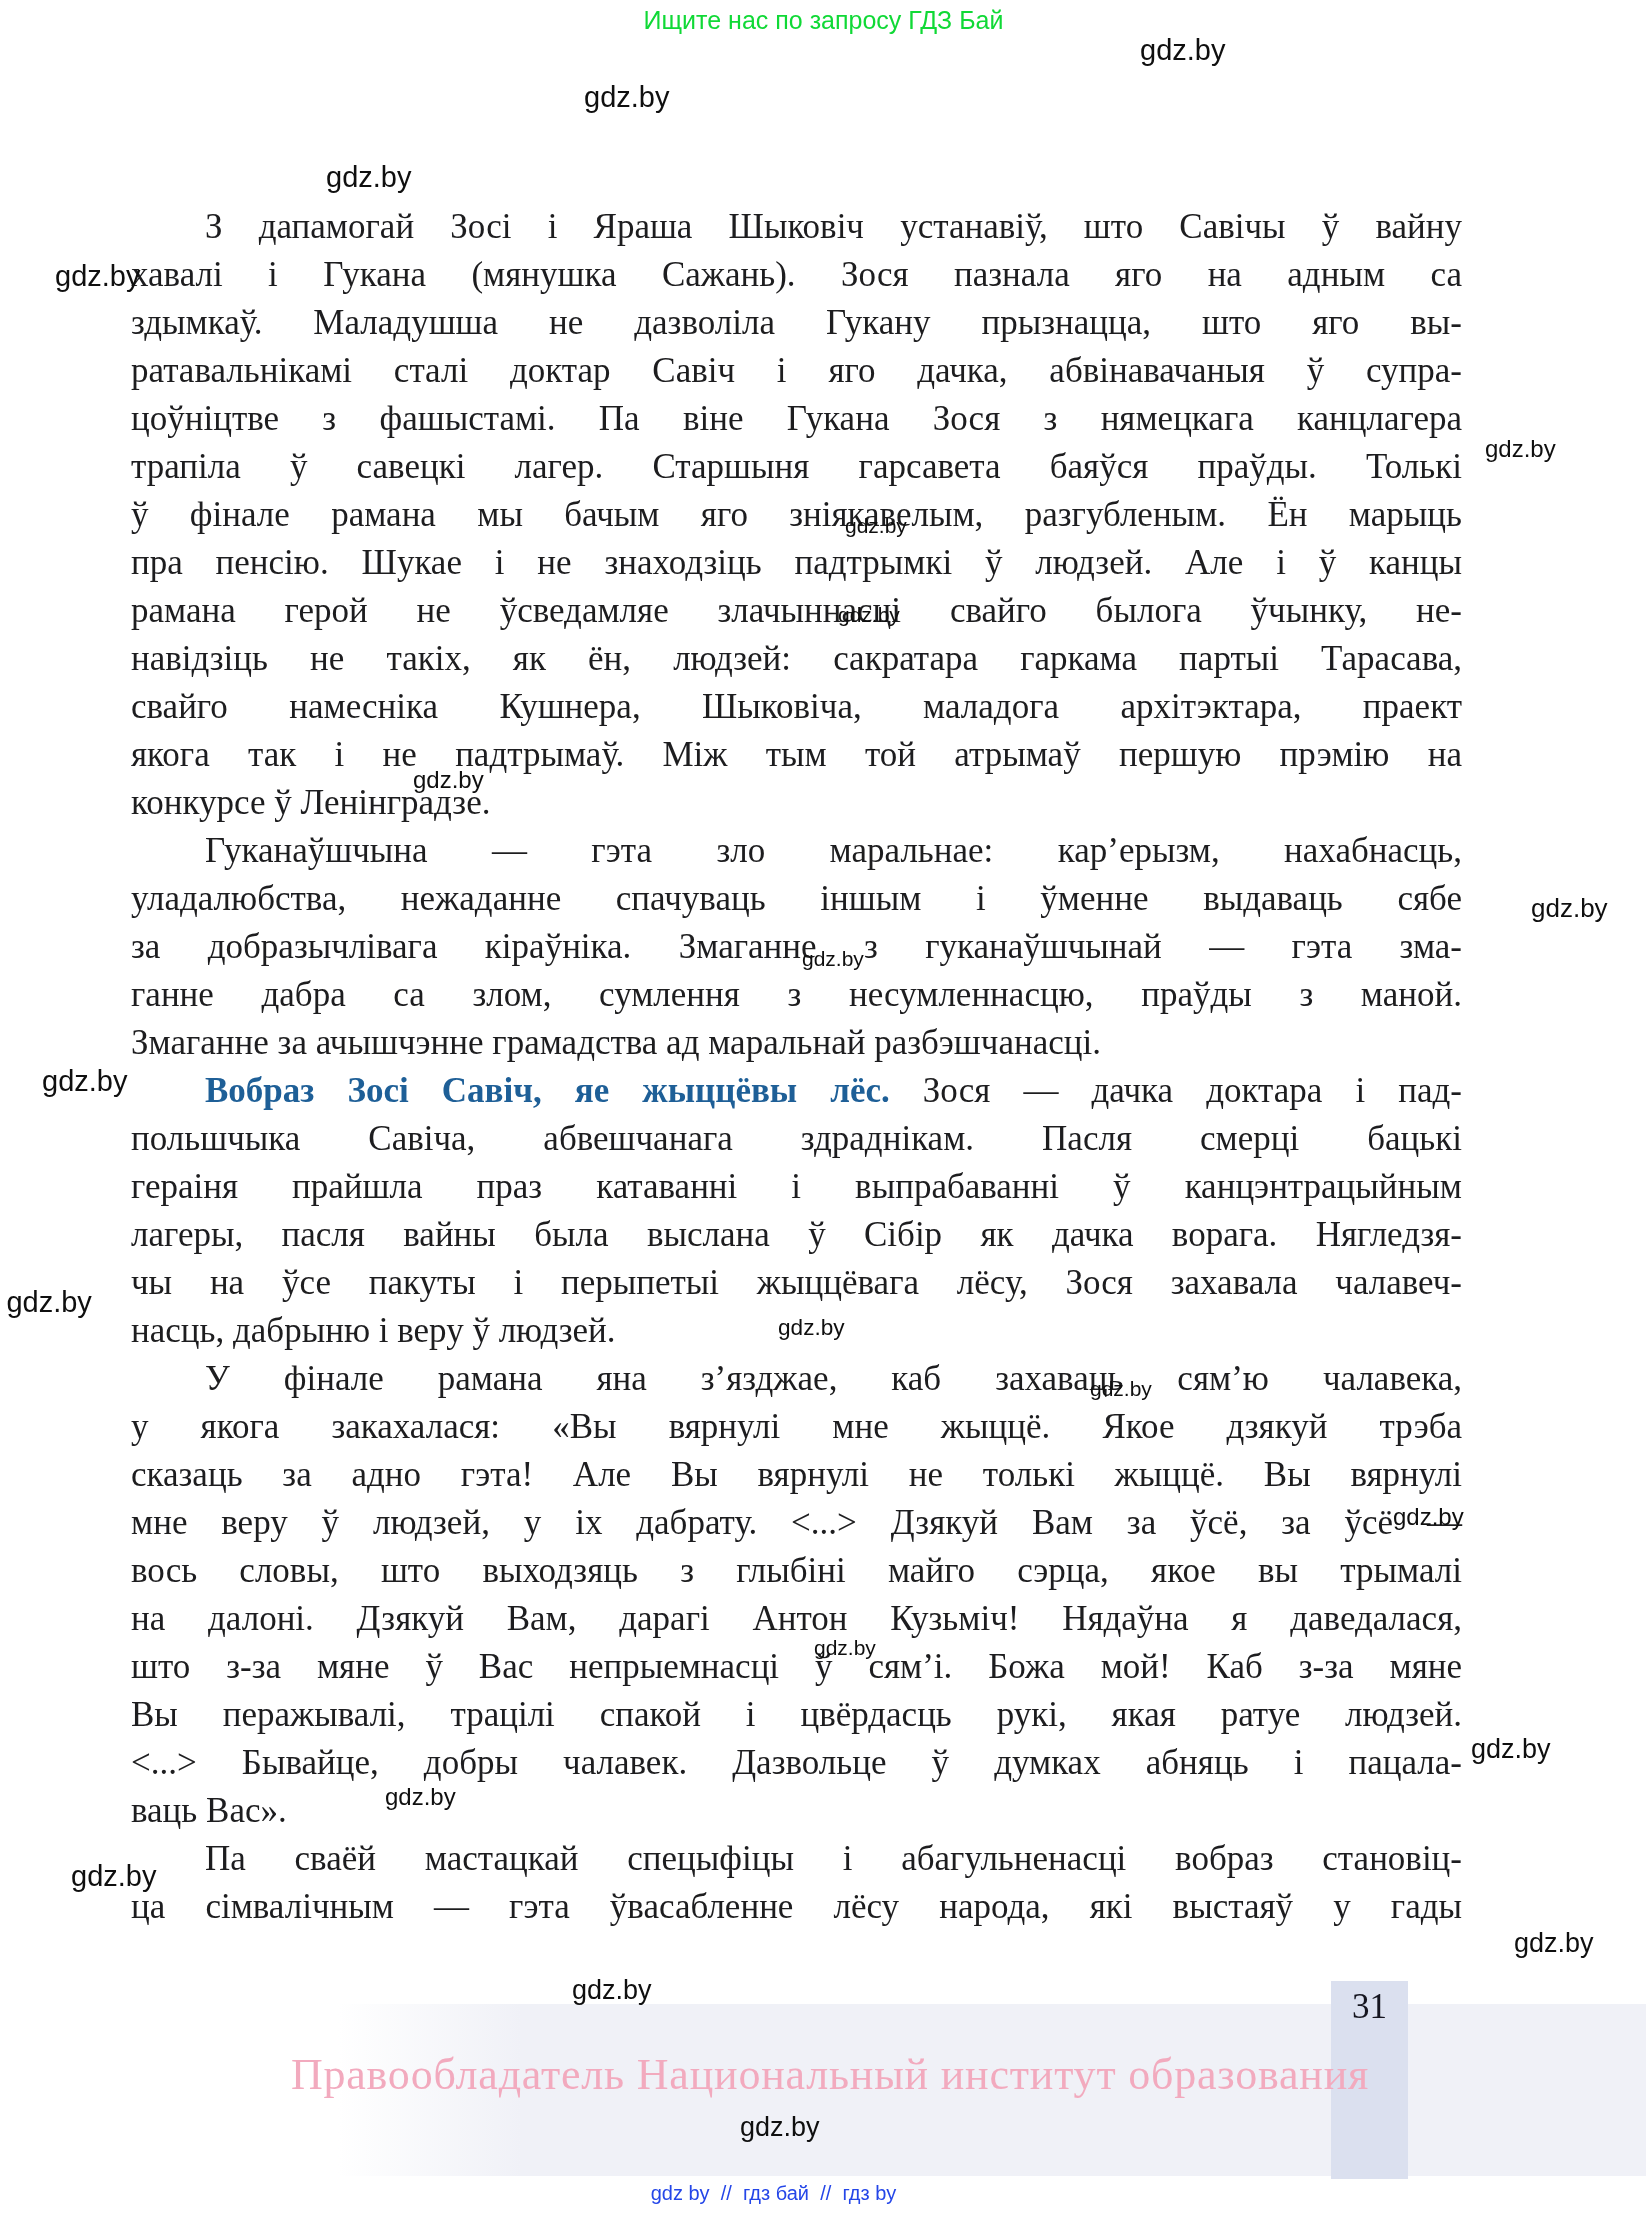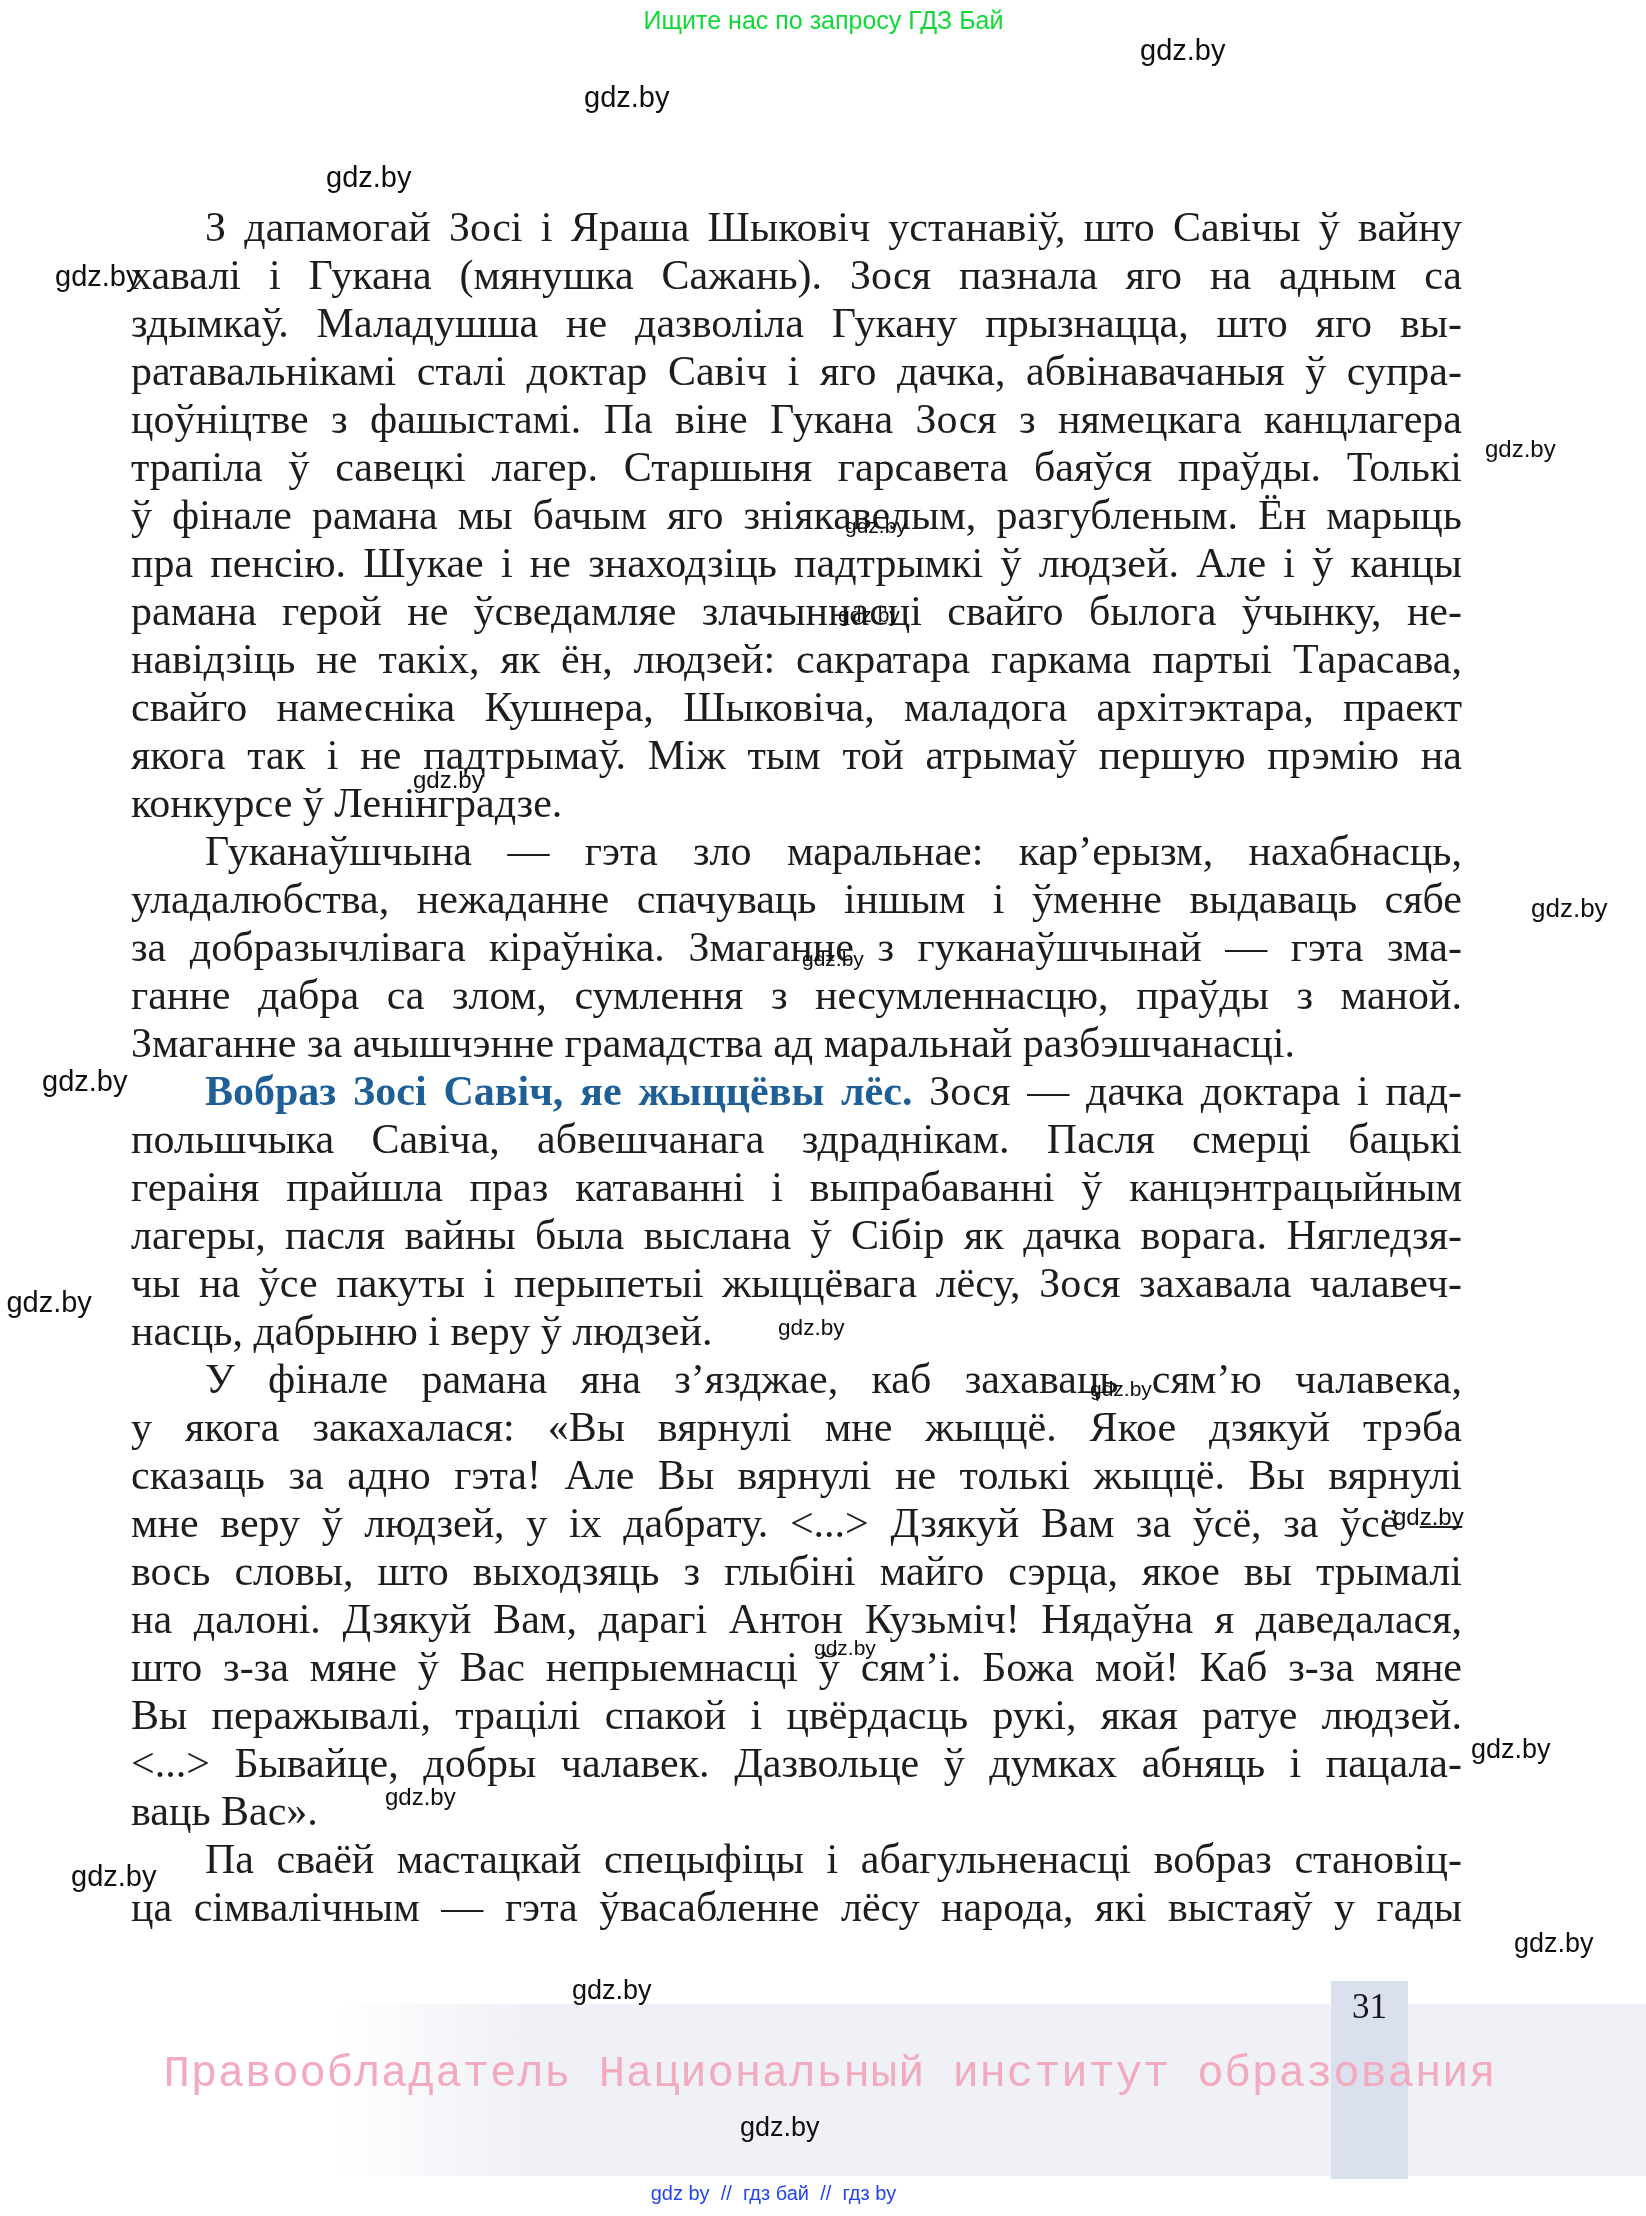"З дапамогай Зосі і Яраша" .line { font-size: 42px -> 35px }
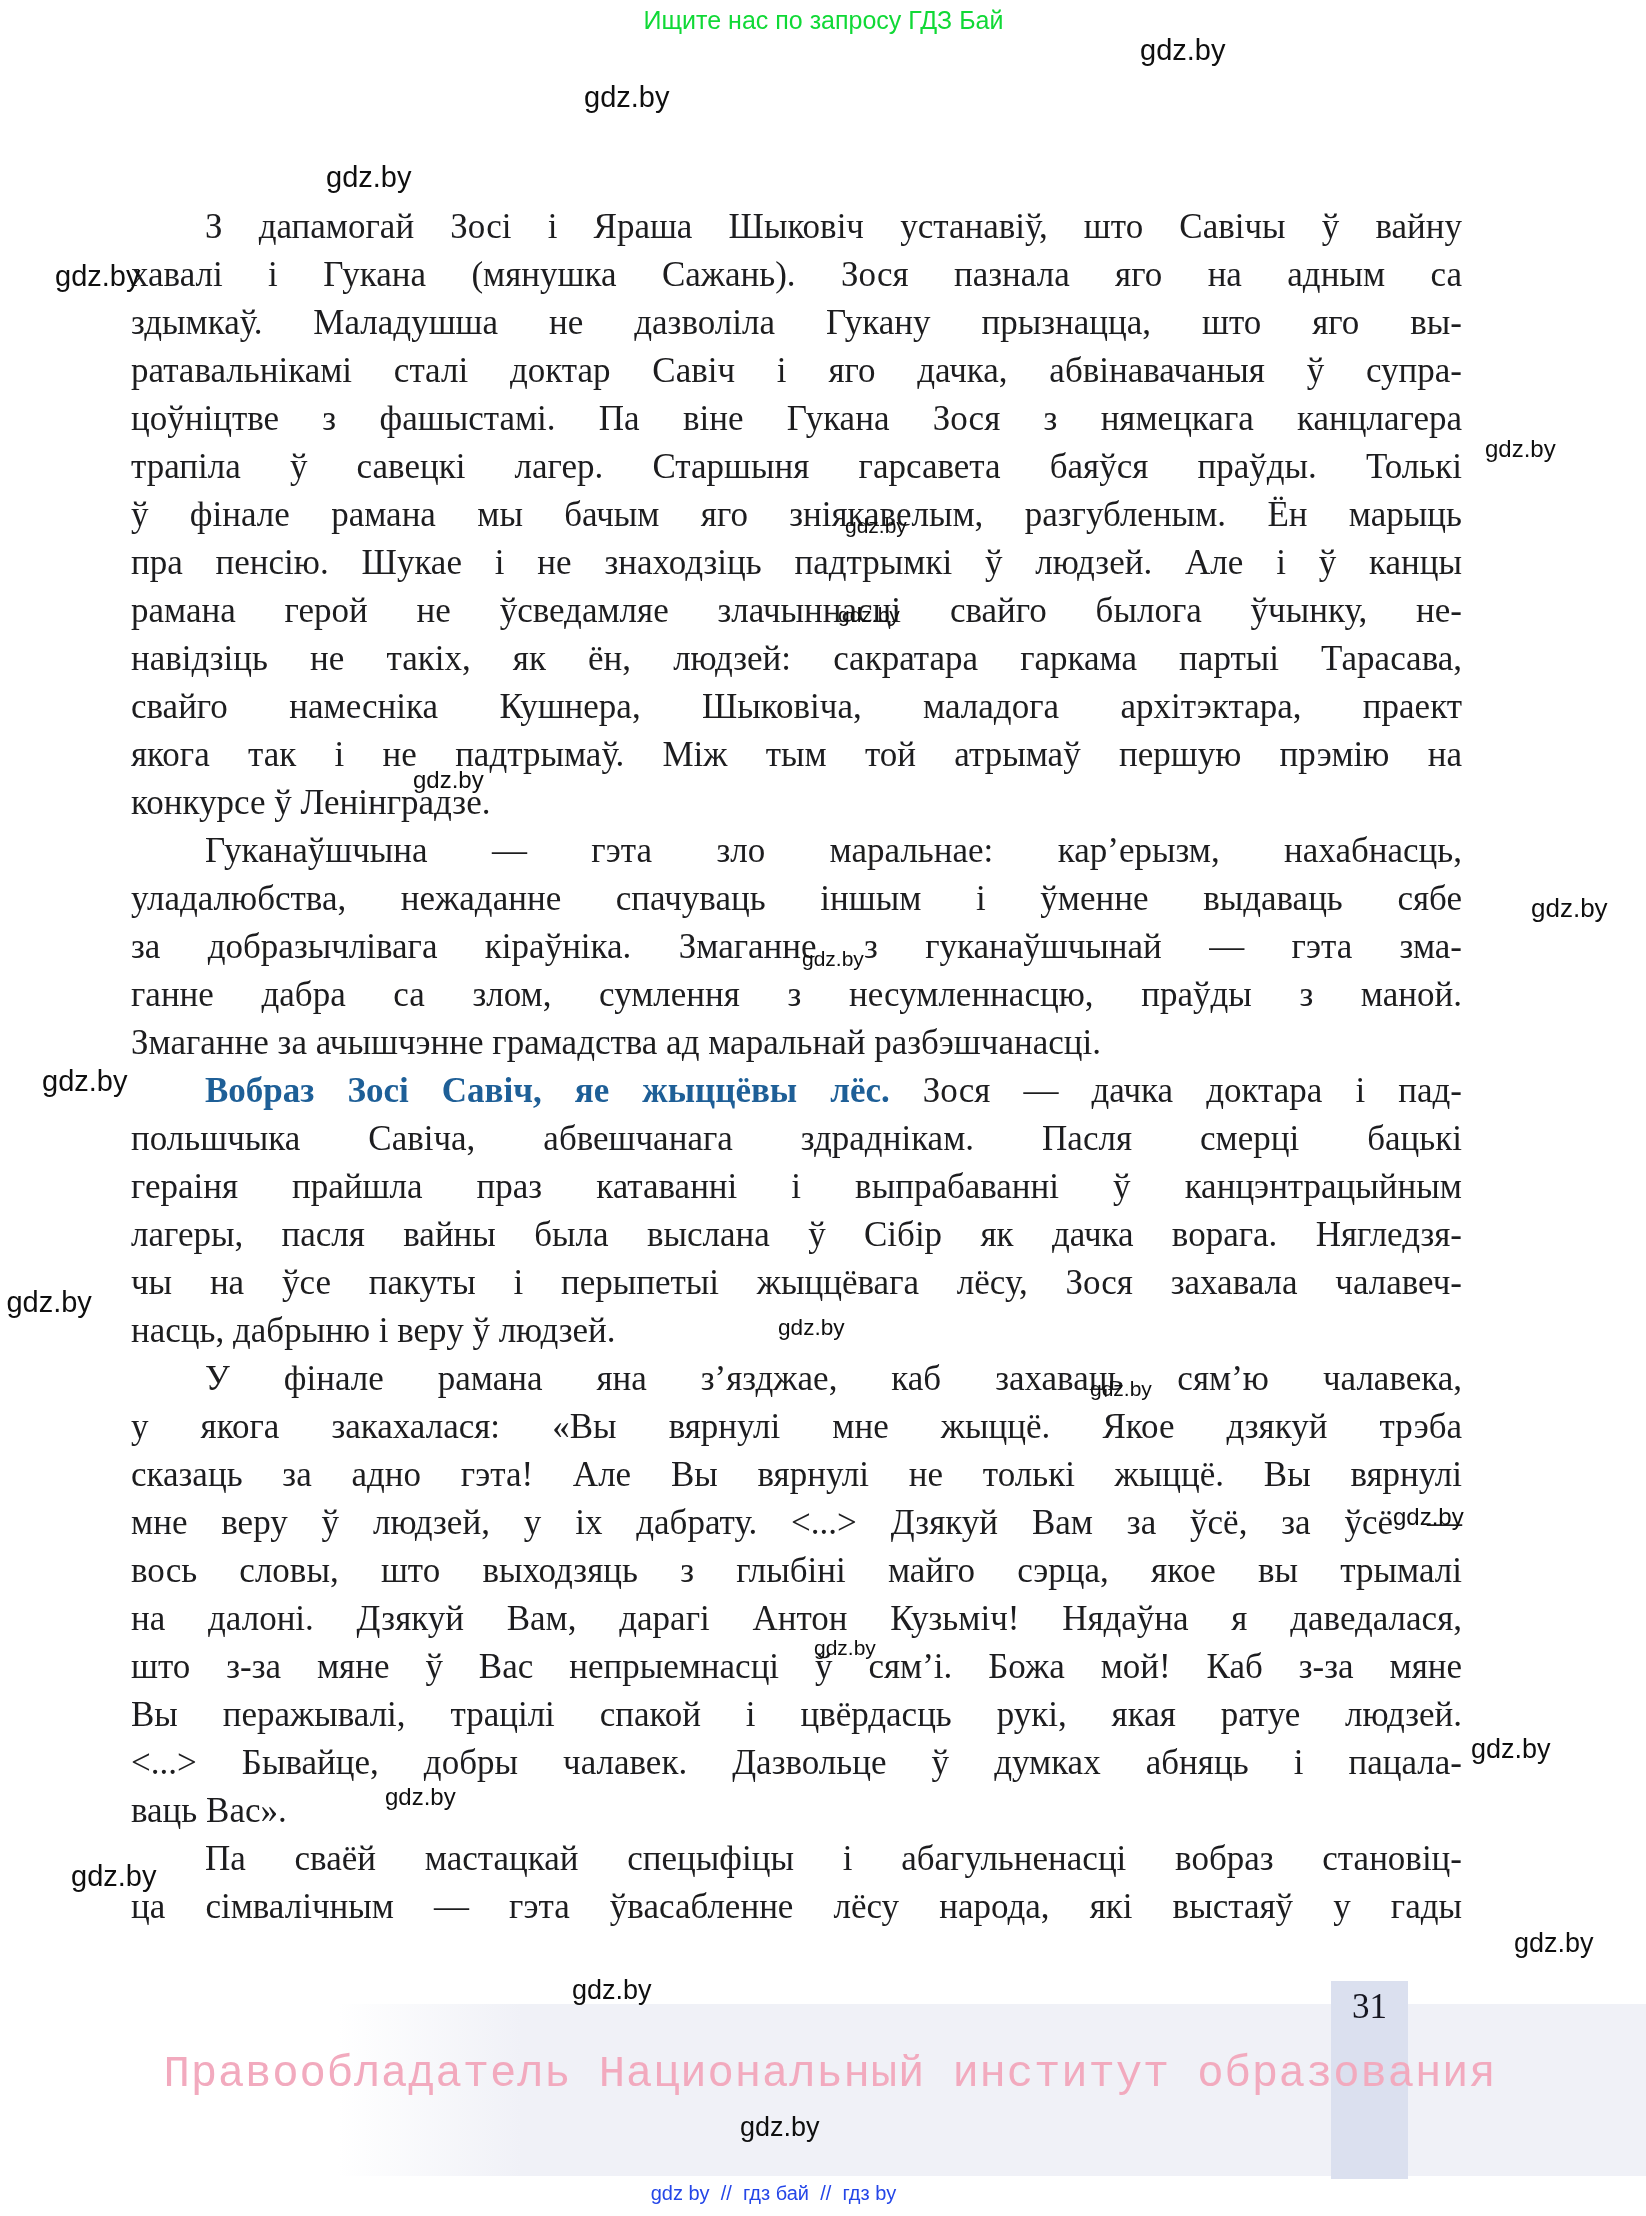"Правообладатель Национальный институт" .copyright { font-family: Liberation Mono, monospace -> Liberation Serif, serif }
